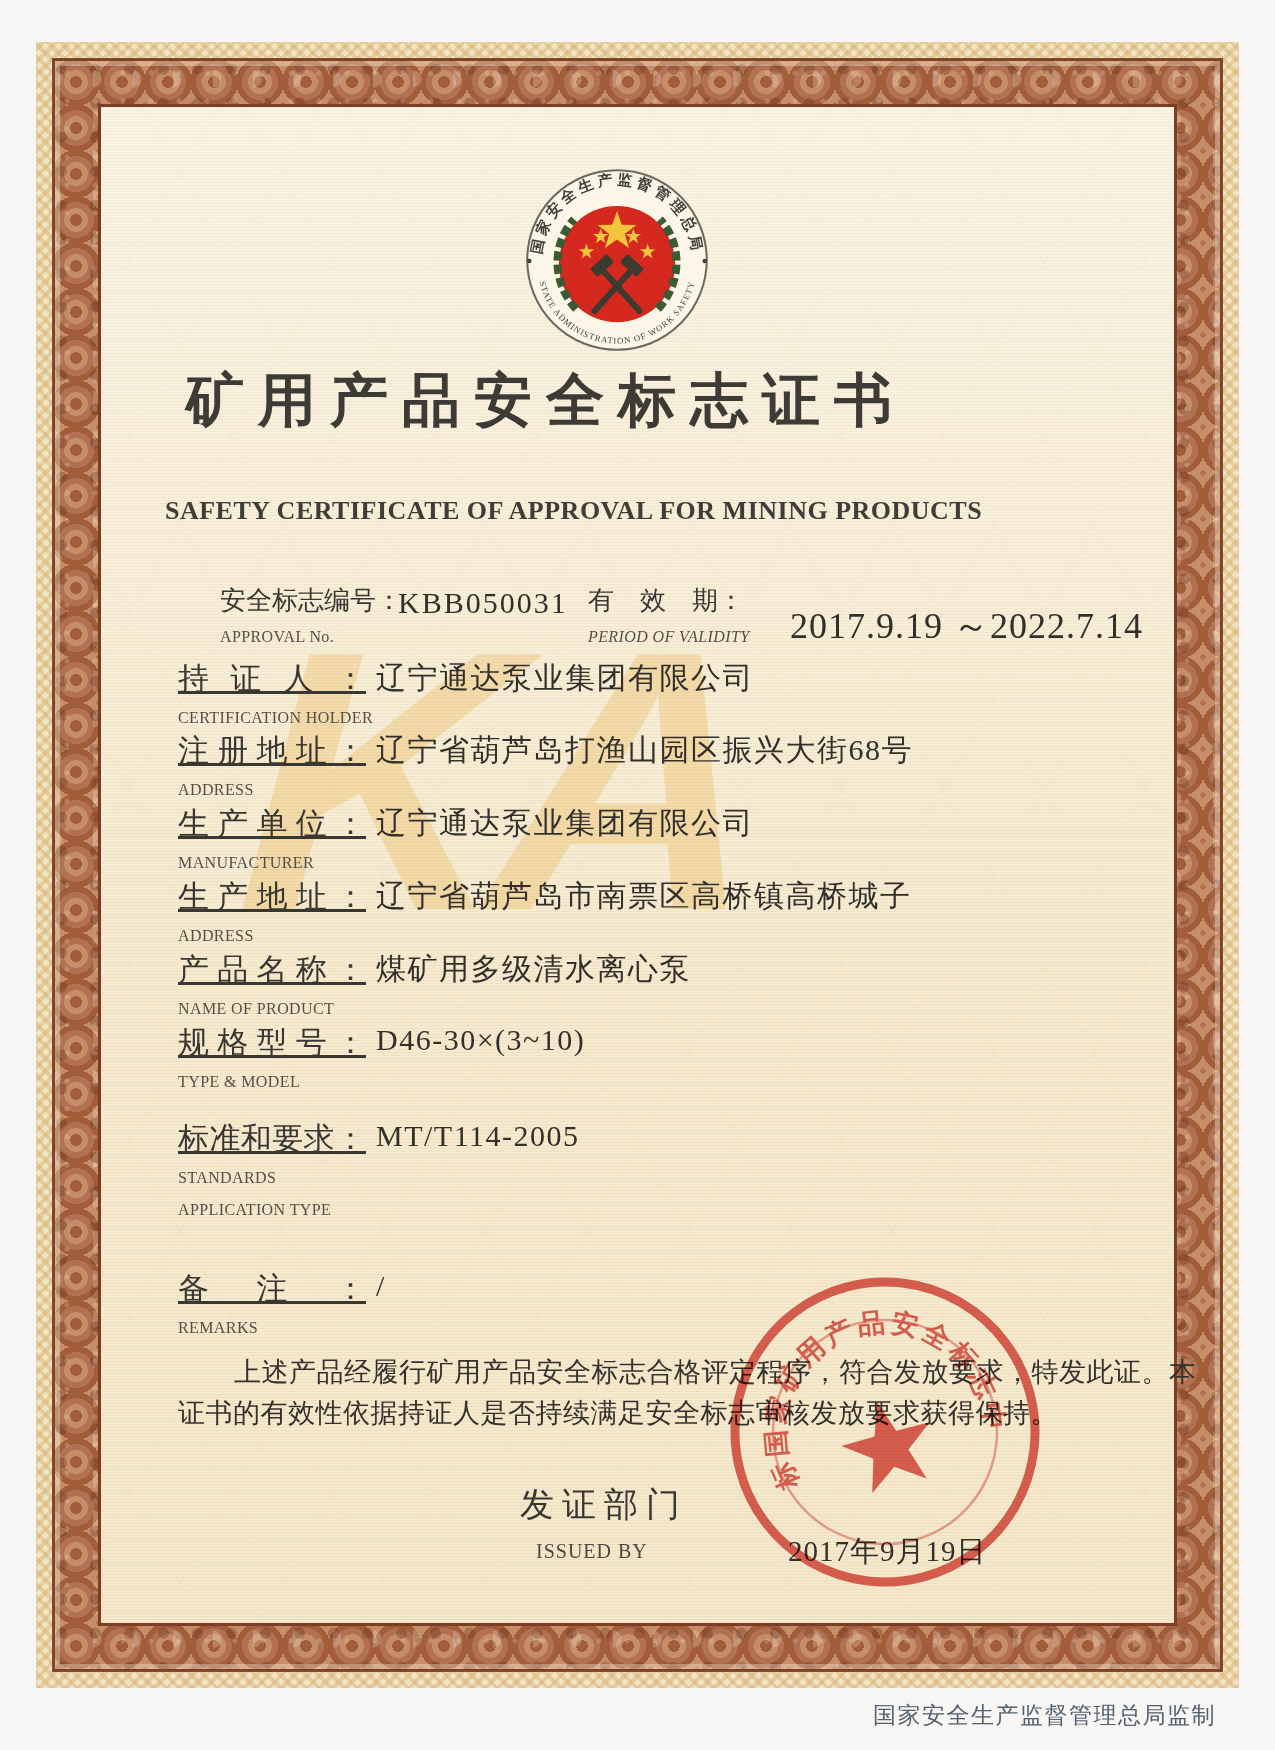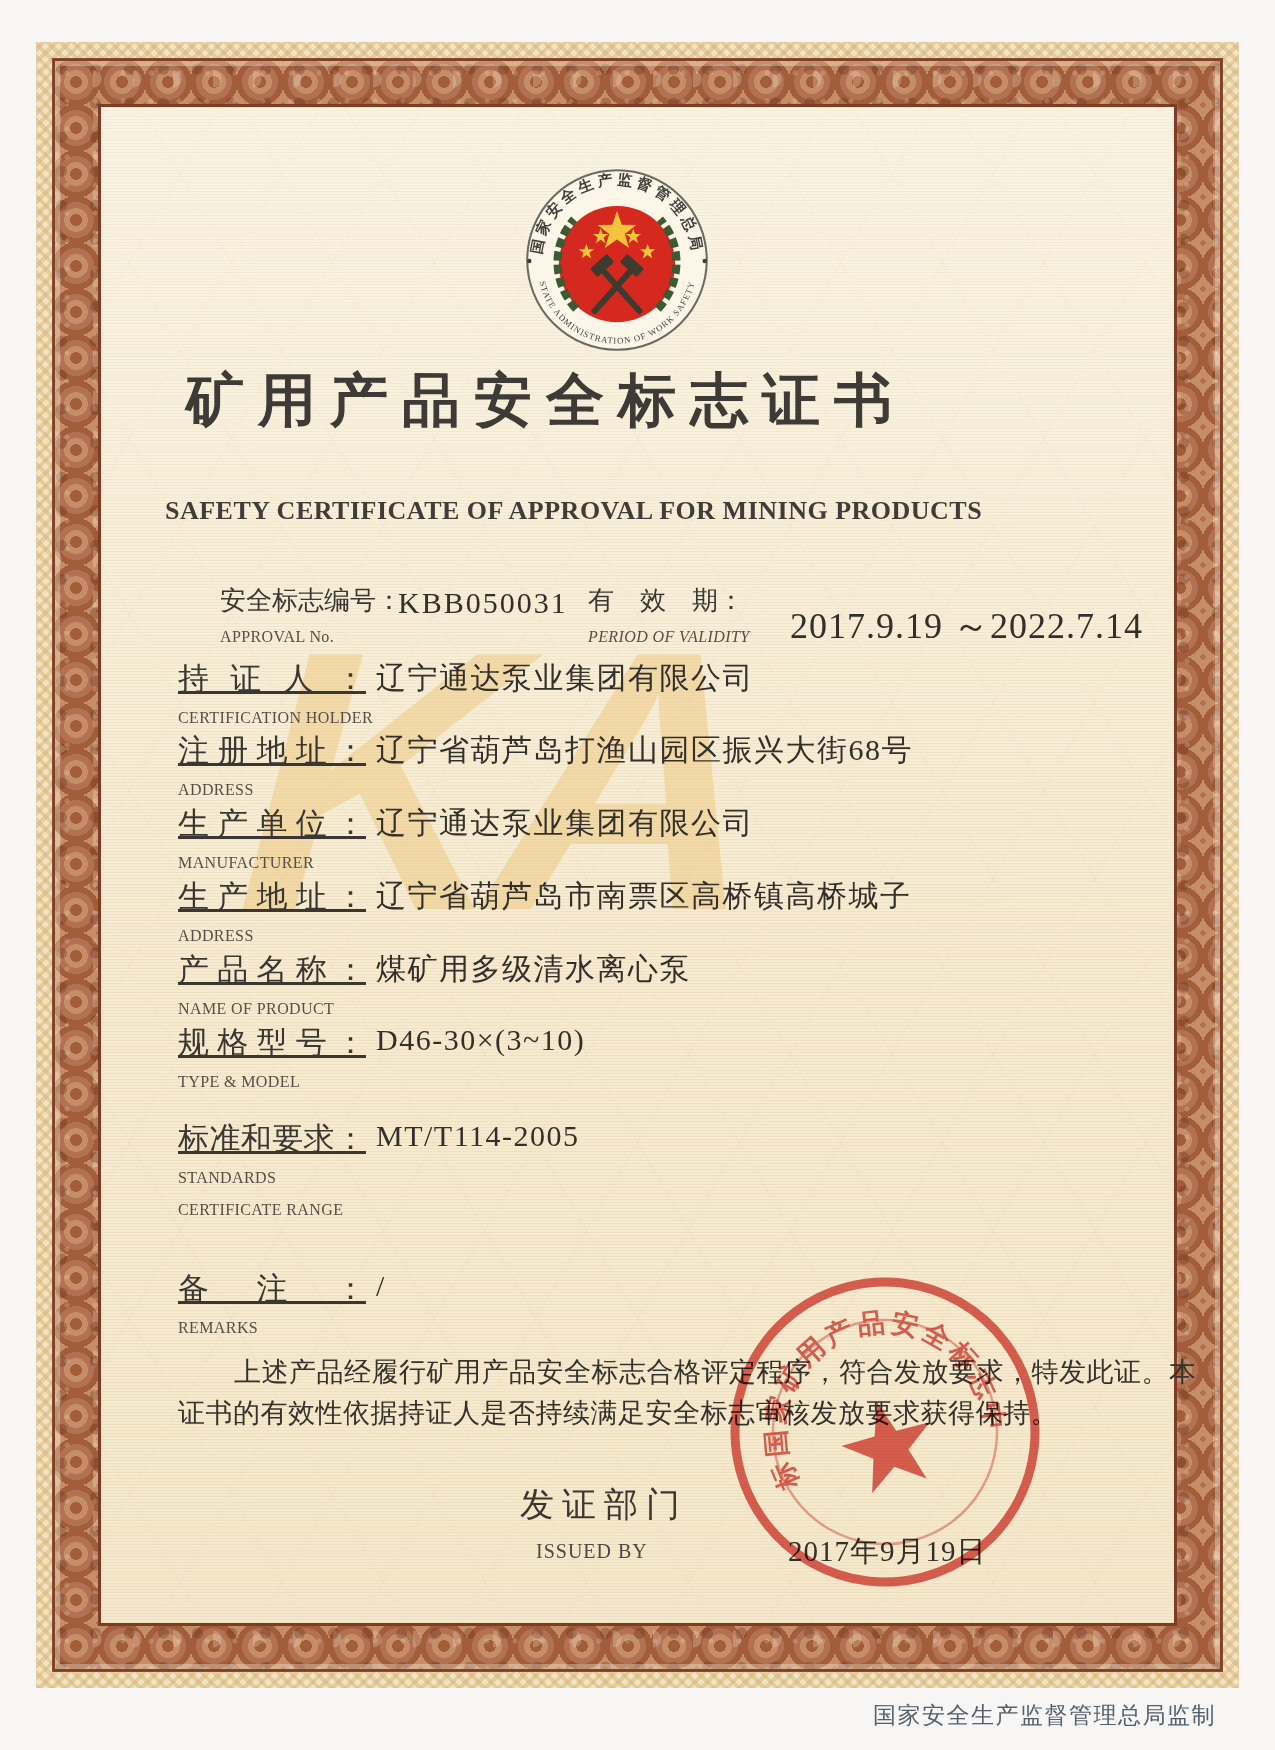"CERTIFICATE RANGE" div.en-line { text: CERTIFICATE RANGE -> APPLICATION TYPE }
